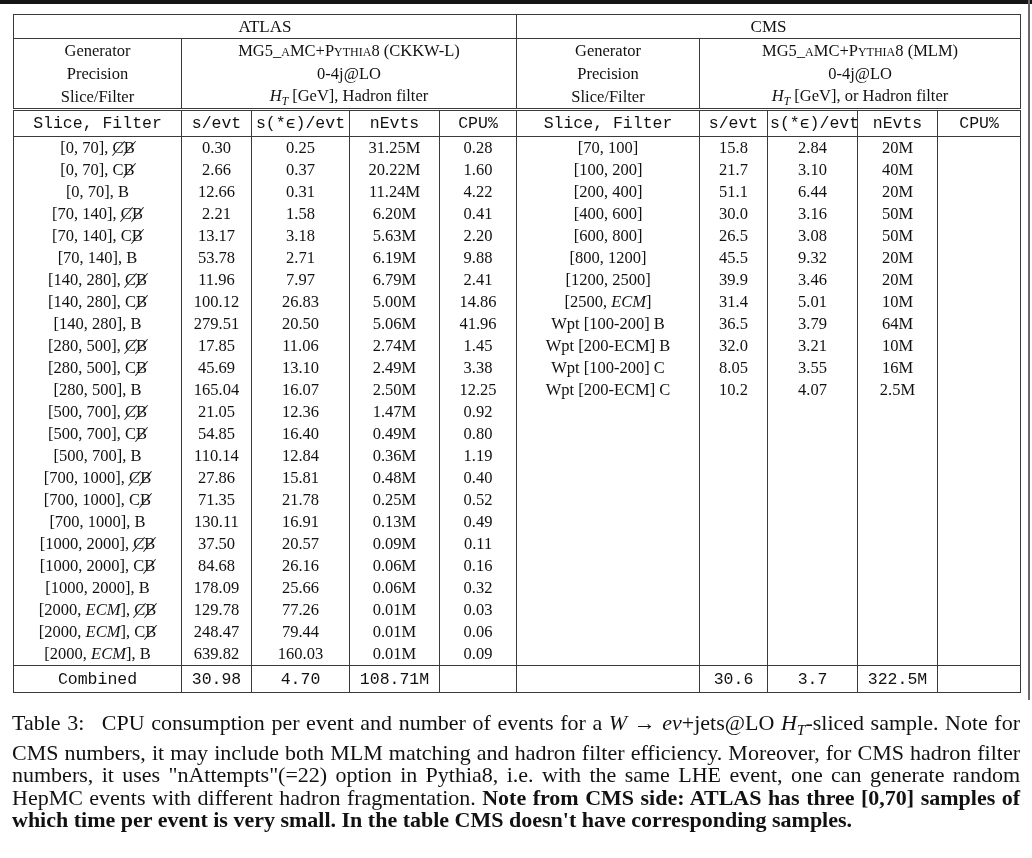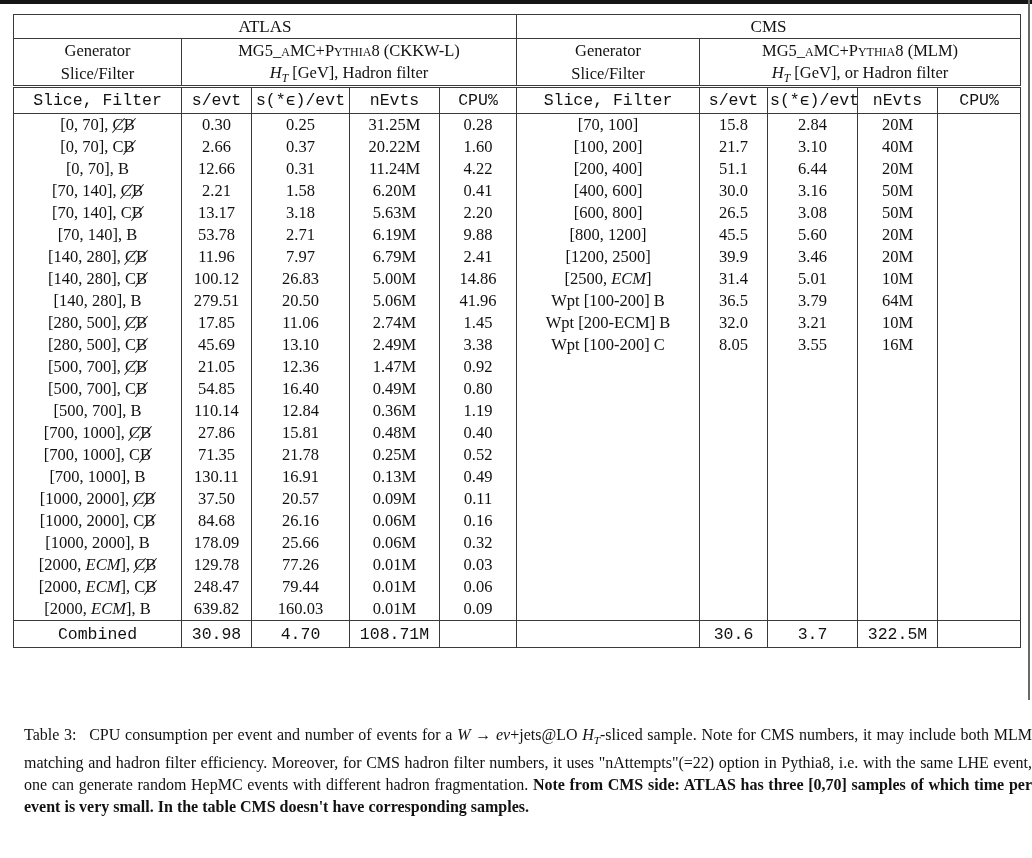"Precision" tr.meta { html: none -> <tr> <td>Precision</td> <td><span>0-4j@LO</span></td> <td>Precision</td> <td><span>0-4j@LO</span></td> </tr> }
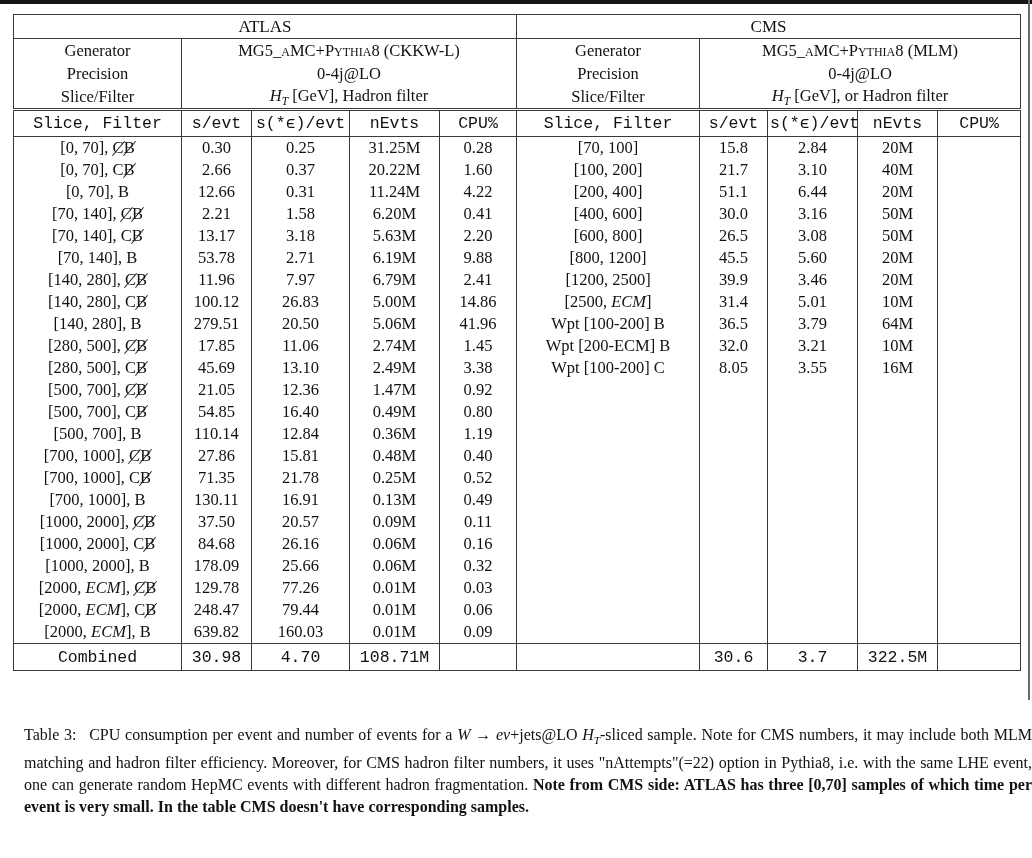"5.60" td { text: 5.60 -> 9.32 }
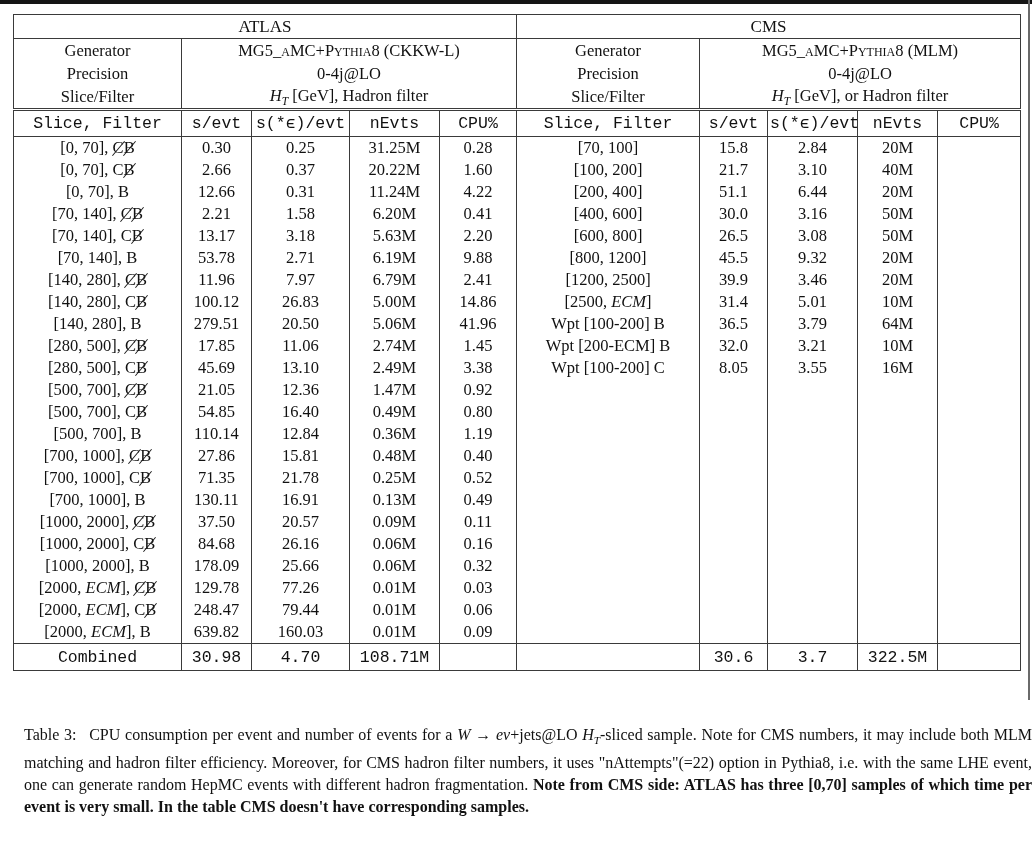"[280, 500], B" tr { html: none -> <tr> <td><span>[280, 500], B</span></td> <td>165.04</td> <td>16.07</td> <td>2.50M</td> <td>12.25</td> <td><span>Wpt [200-ECM] C</span></td> <td>10.2</td> <td>4.07</td> <td>2.5M</td> <td></td> </tr> }
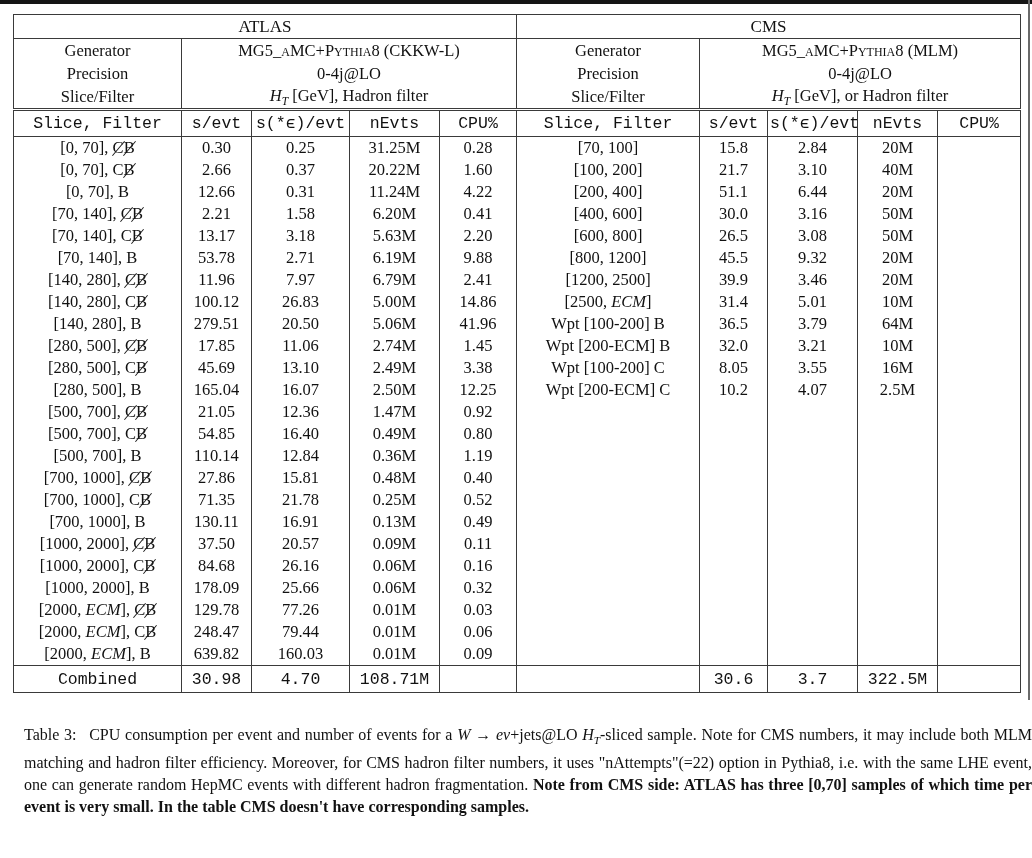"Table 3: CPU consumption per" .caption { font-size: 16px -> 22px; margin: 12px -> 0 }
